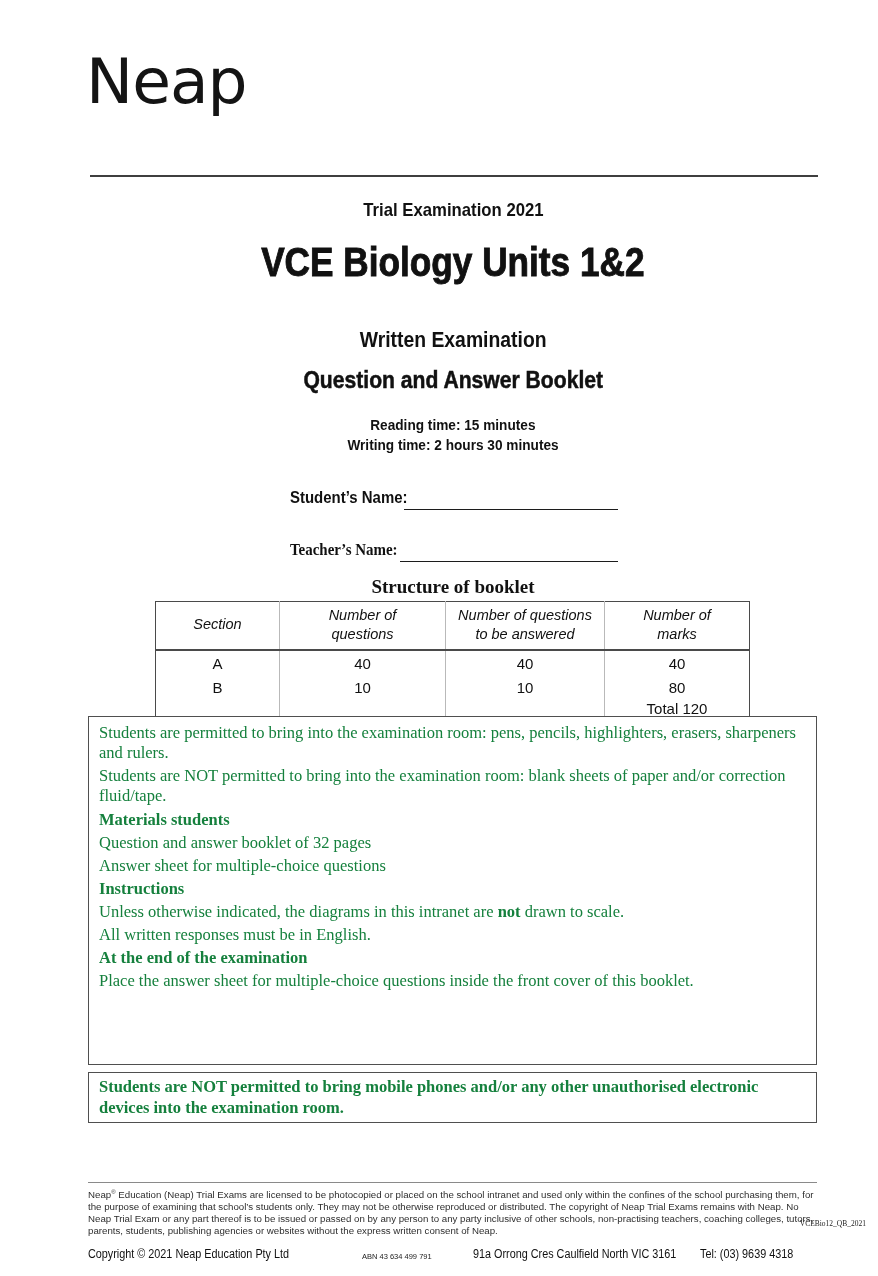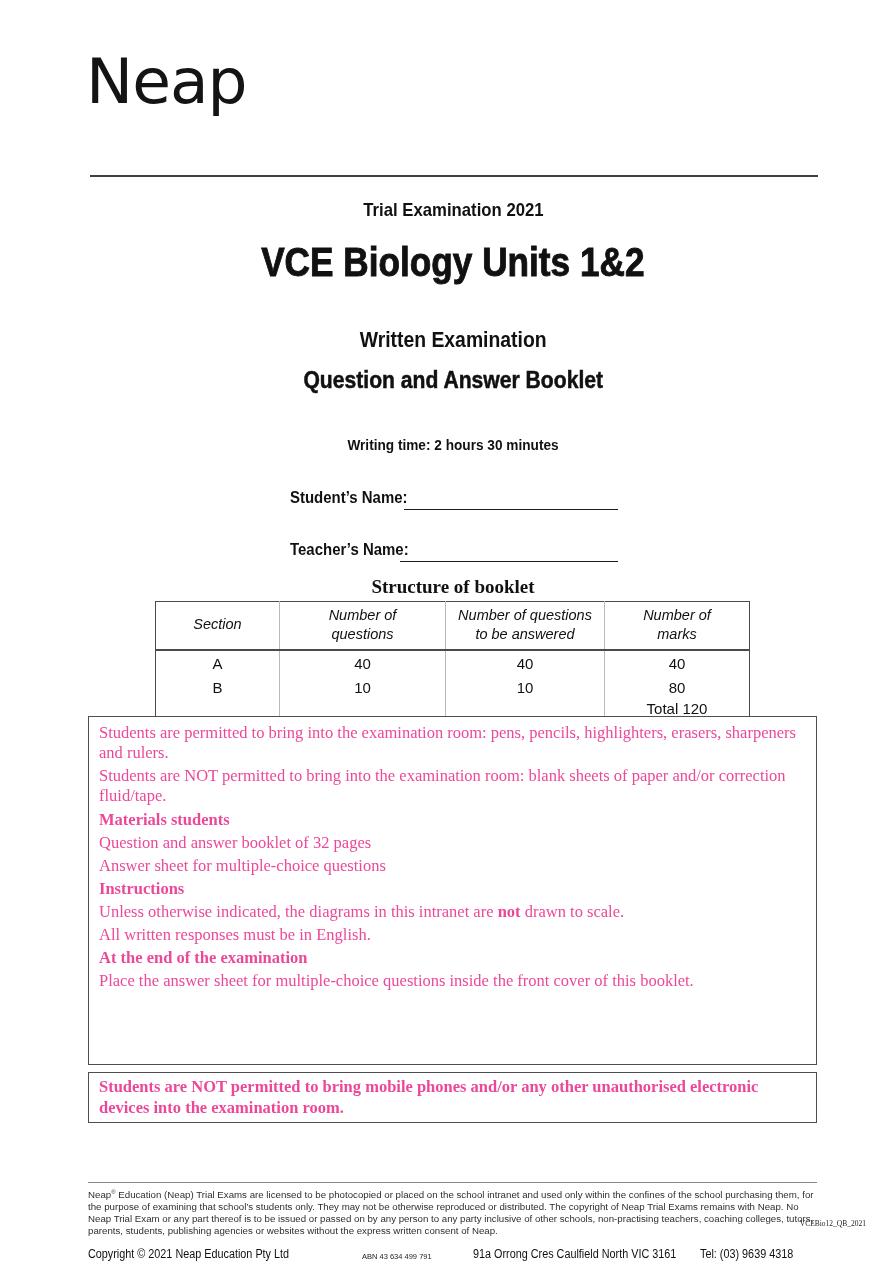"Reading time: 15 minutes" div.center-line { html: none -> <div><span>Reading time: 15 minutes</span></div> }
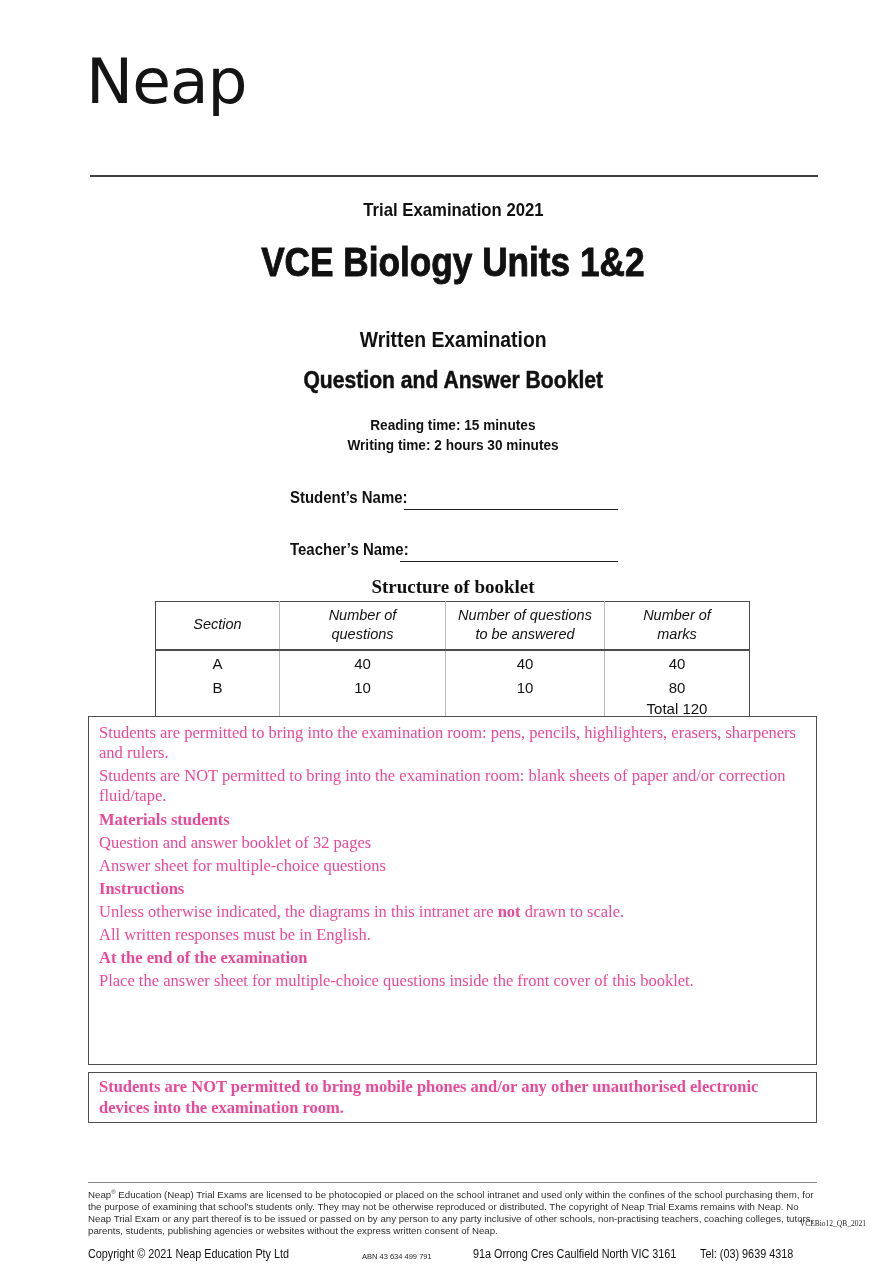"Teacher’s Name:" div.abs { font-family: none -> Liberation Serif, serif }
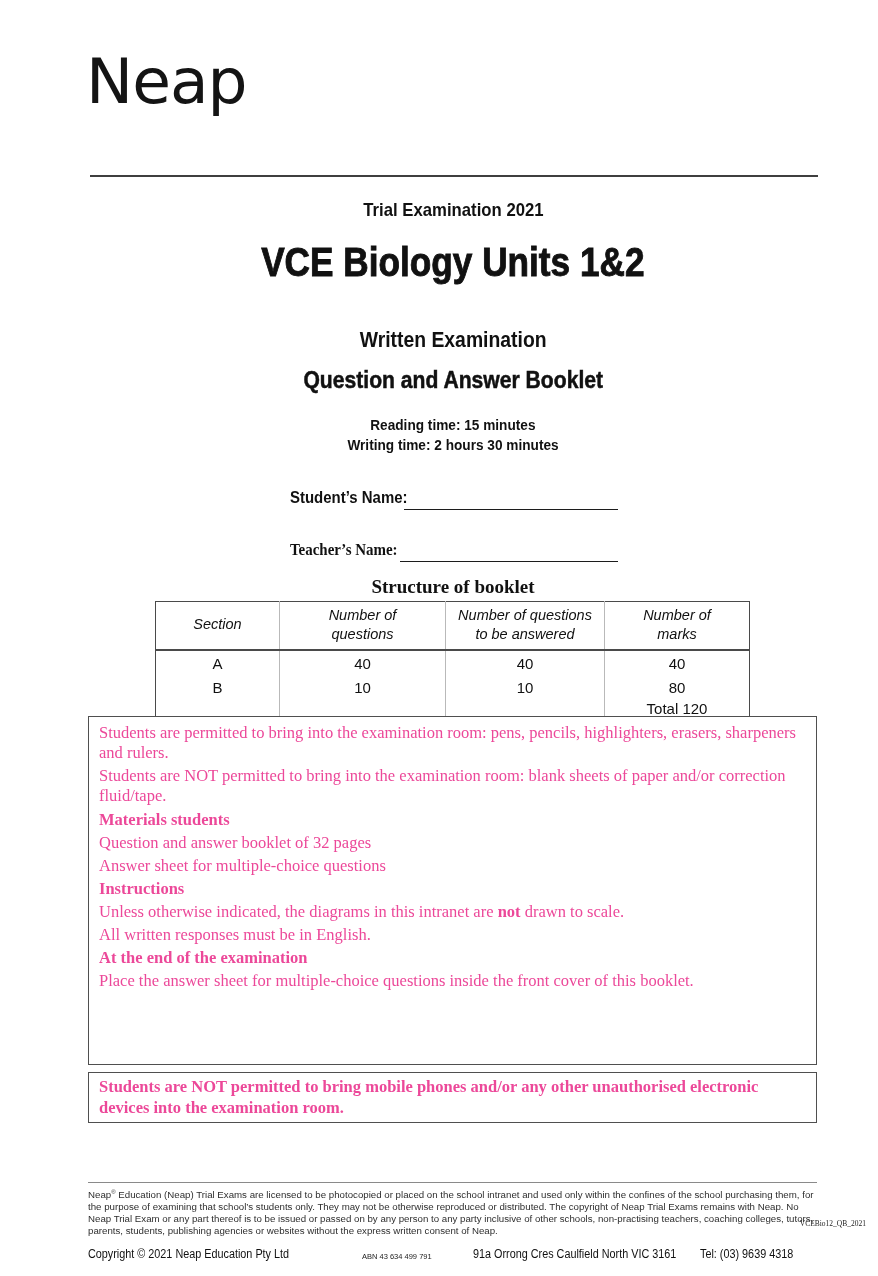"Students are permitted to bring" .box { color: #ec4899 -> #15803d }
